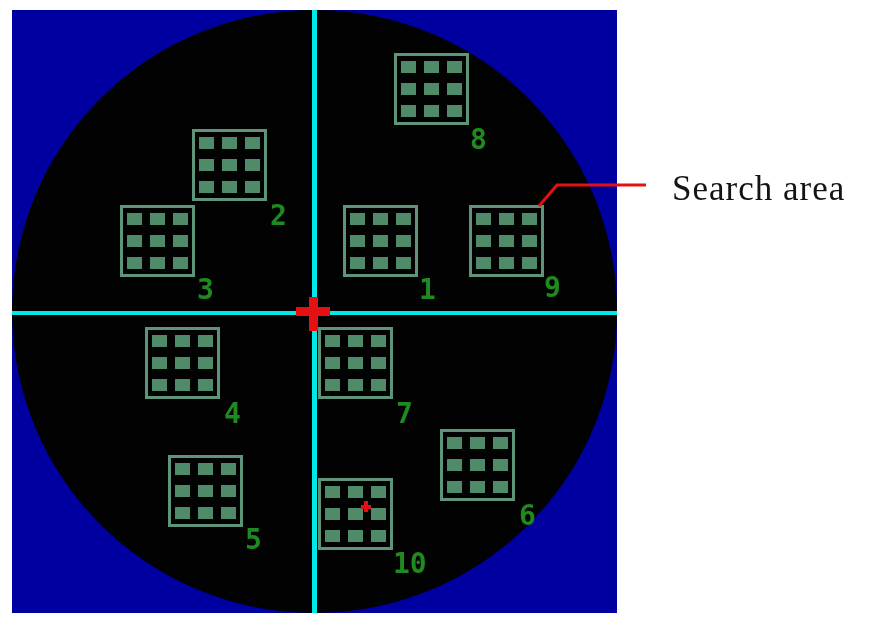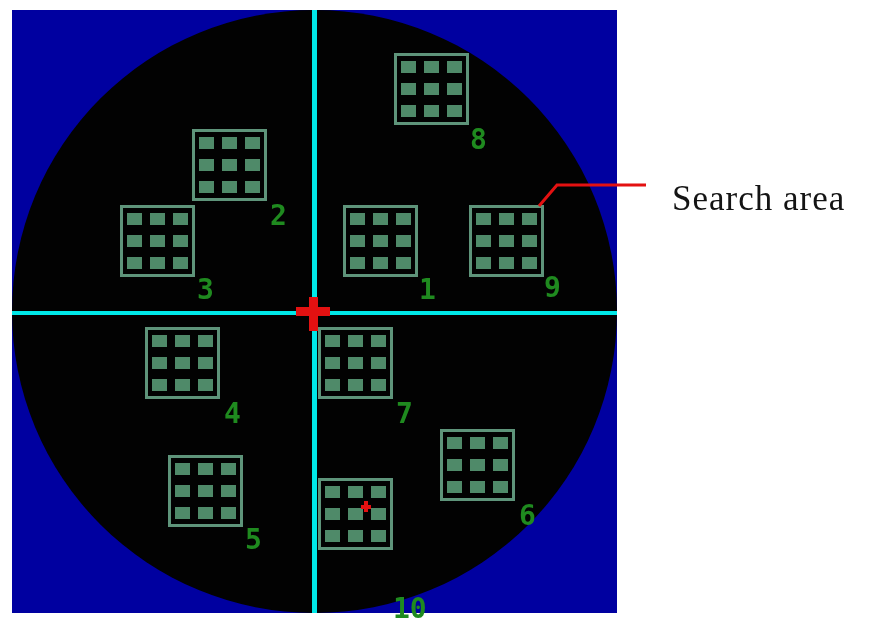"Search area" .annotation-label { top: 180px -> 170px }
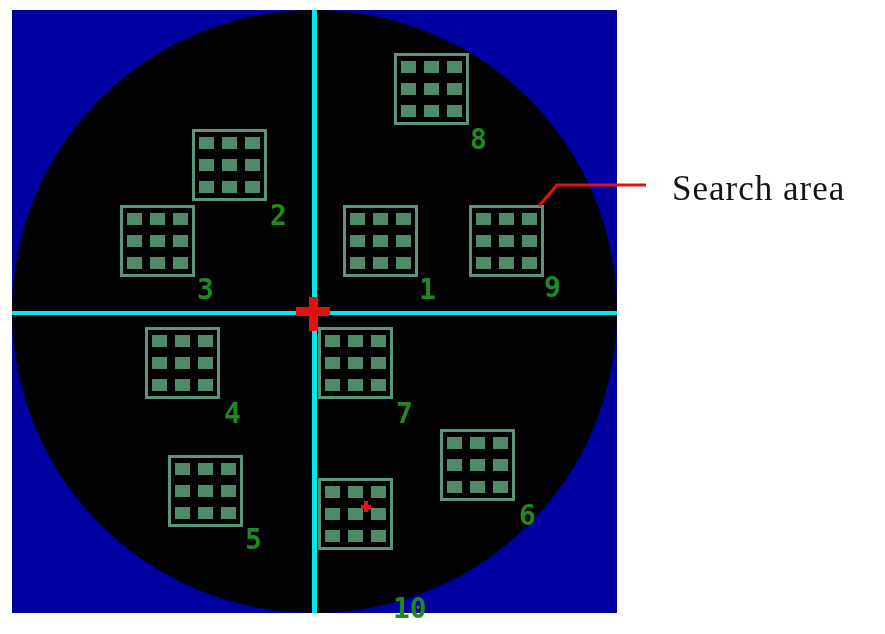"10" div.sa-num { margin-top: 45px -> none }
